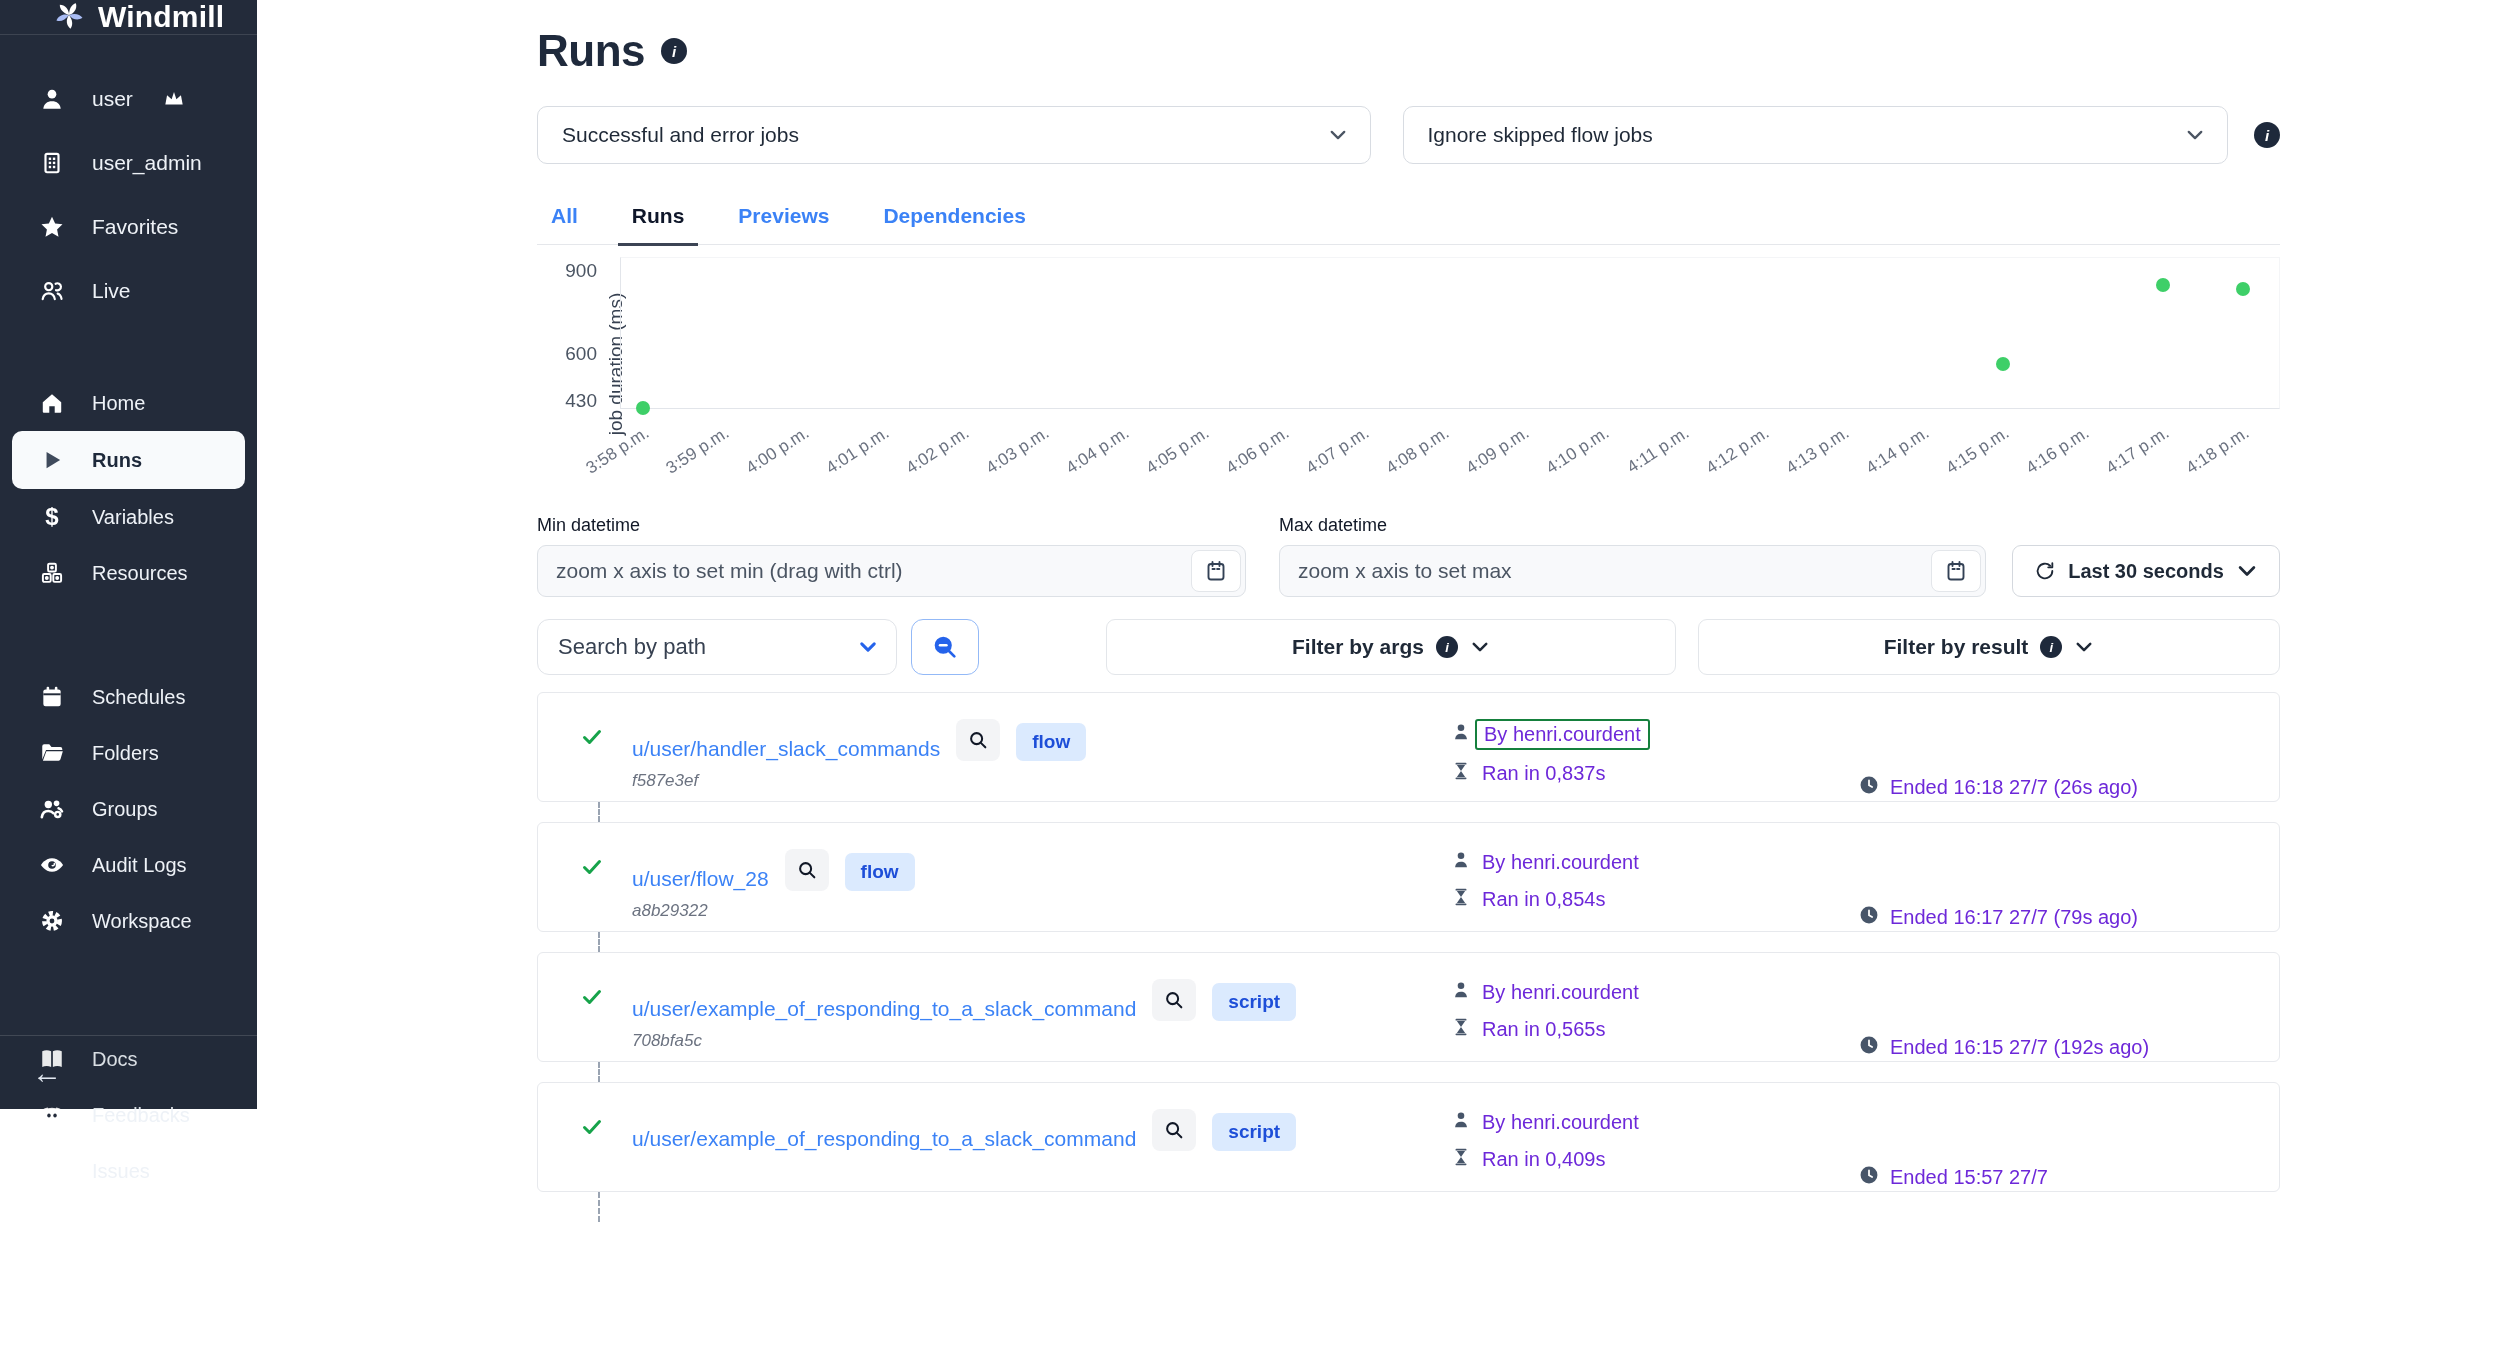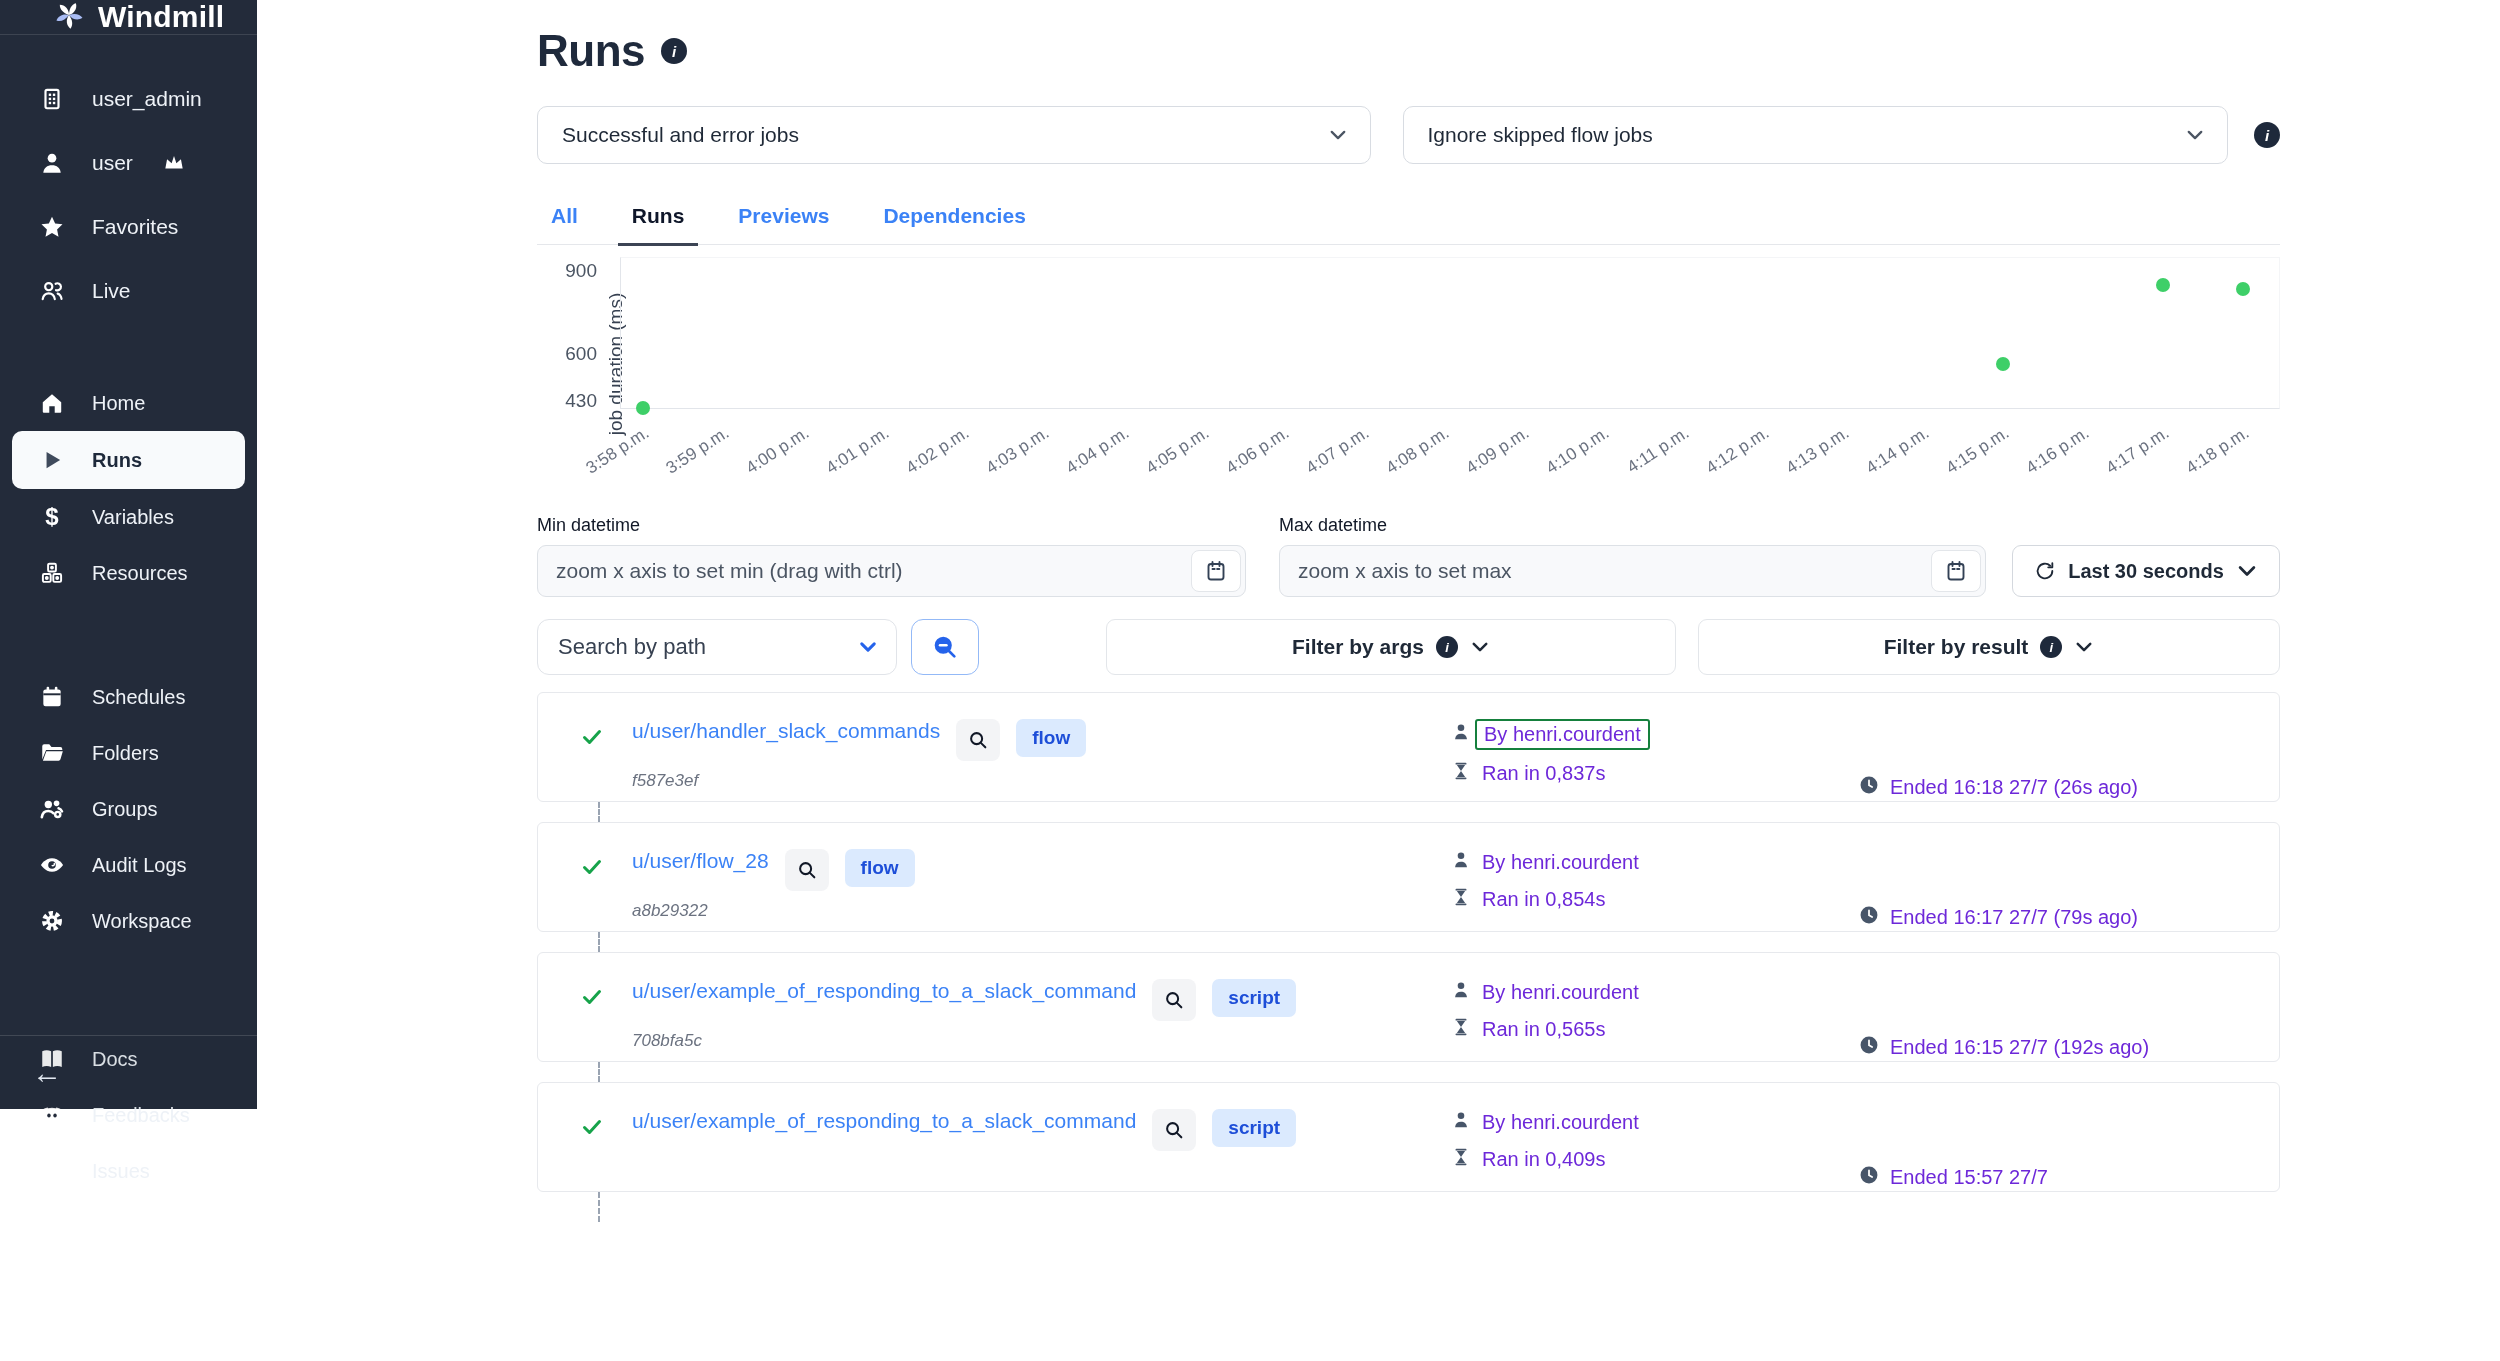"user_admin" div.nav-item { order: before "user" -> after "user" }
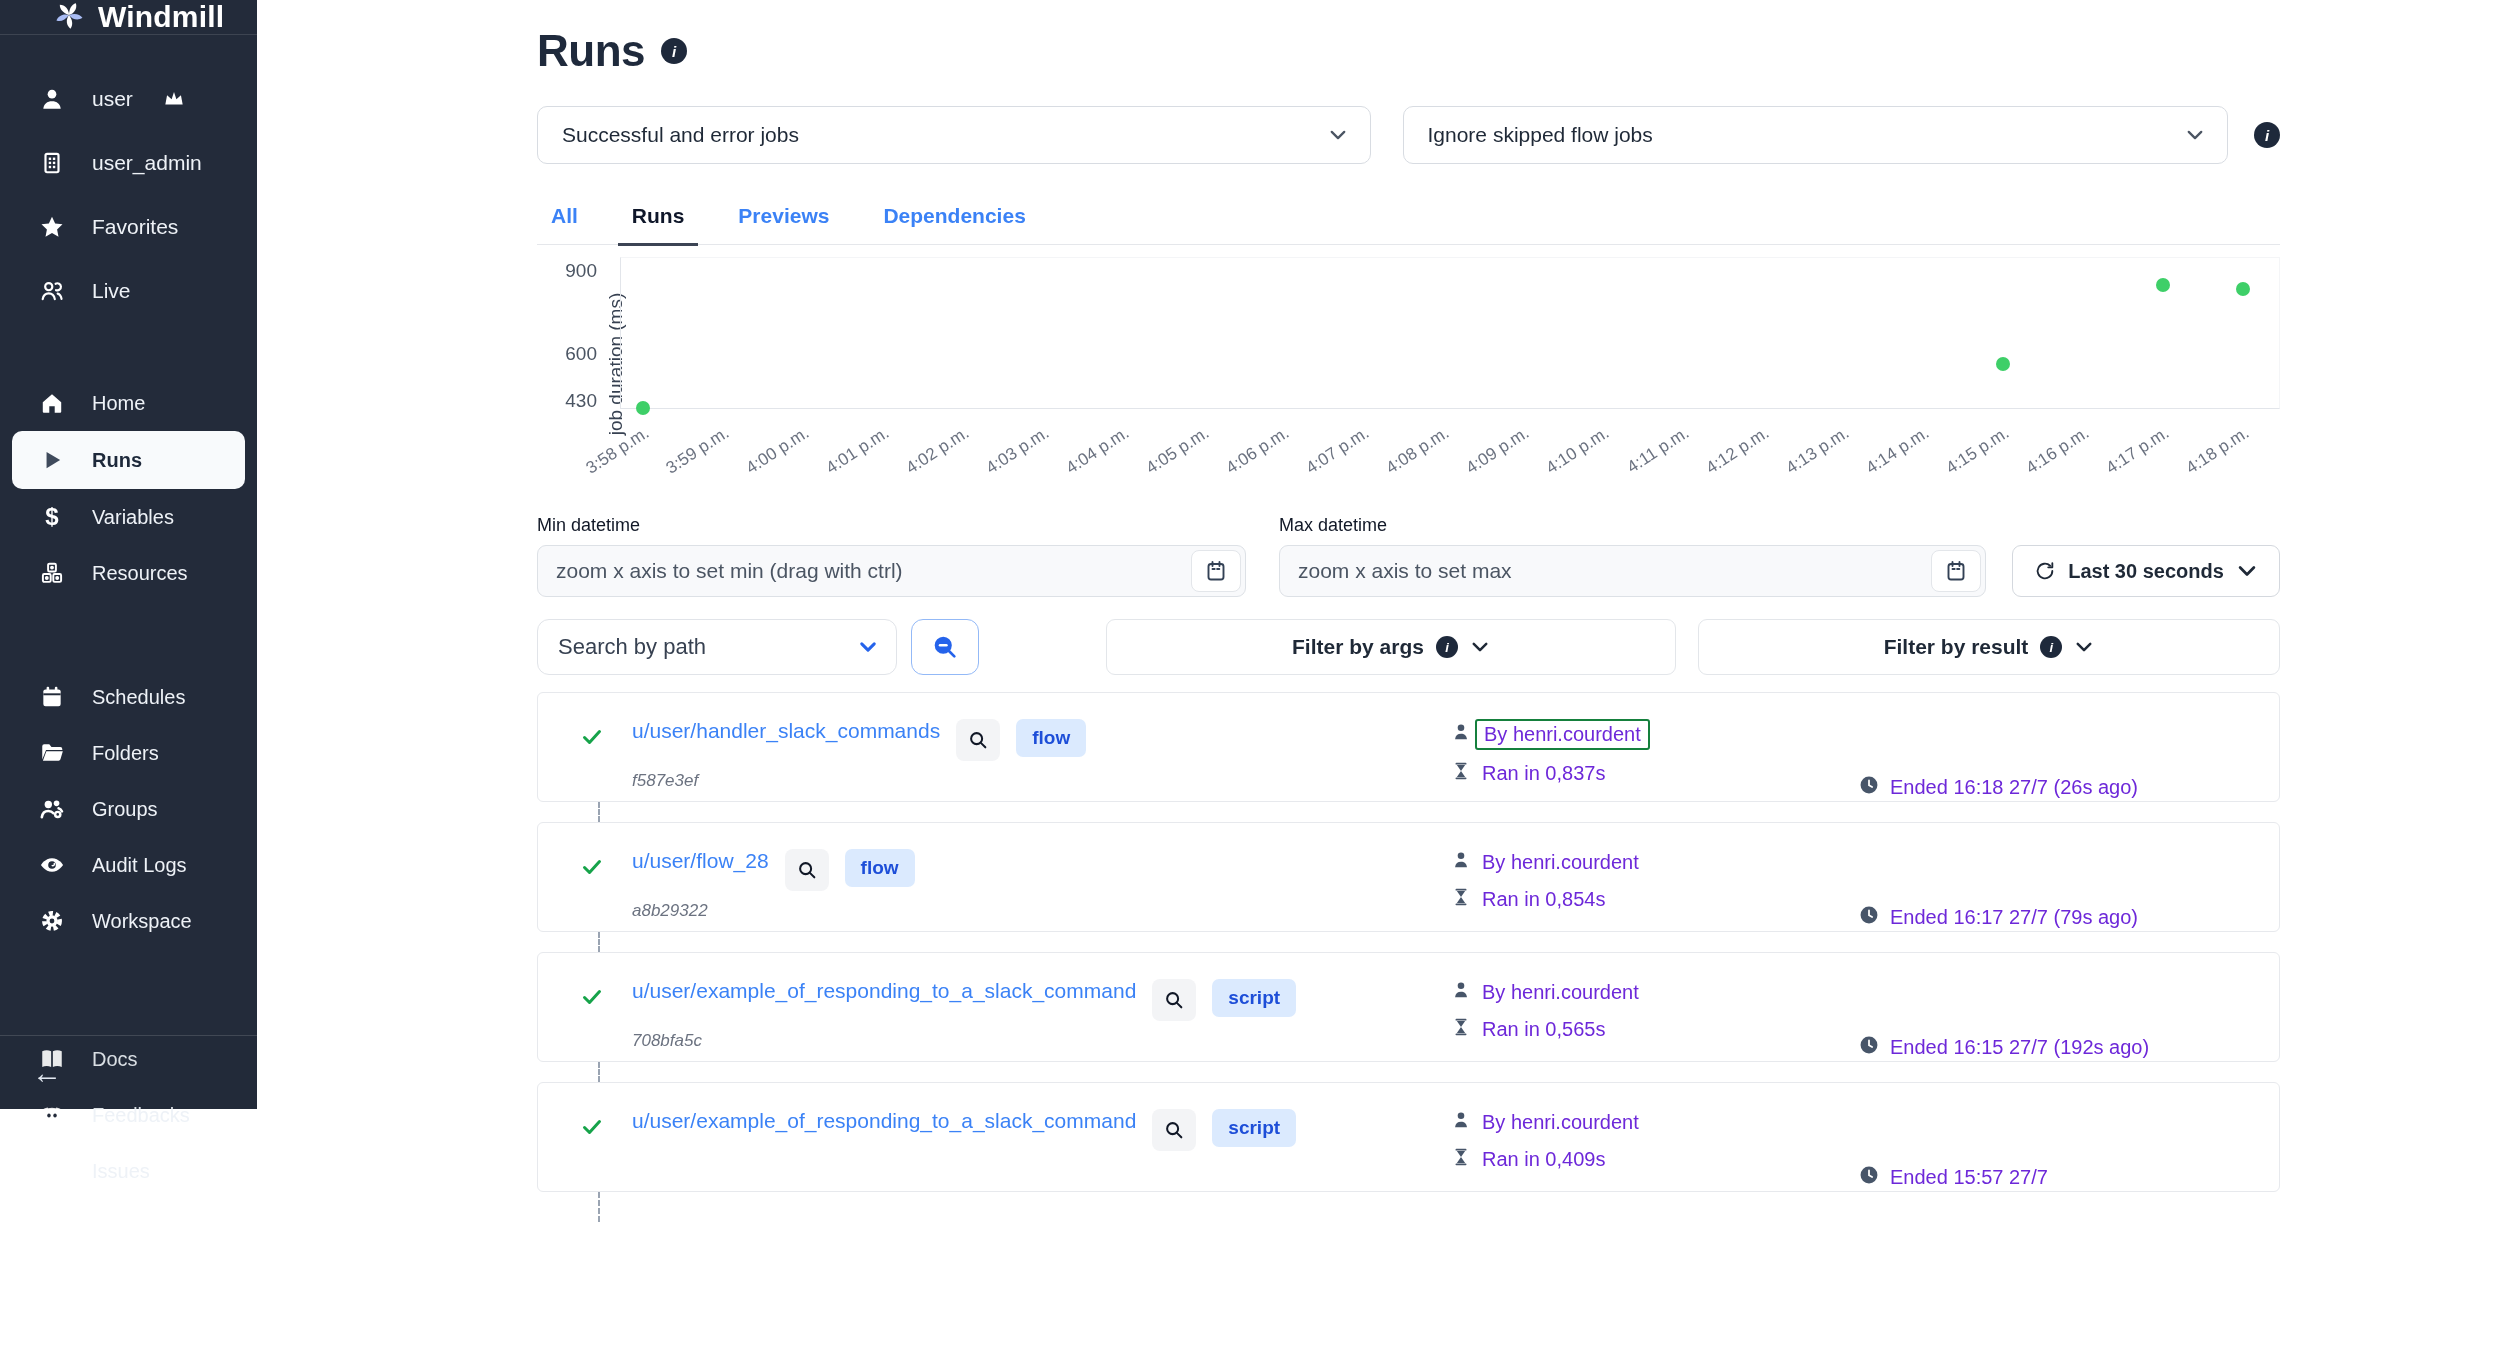"u/user/handler_slack_commands" .run-line1 { align-items: flex-start -> flex-end }
